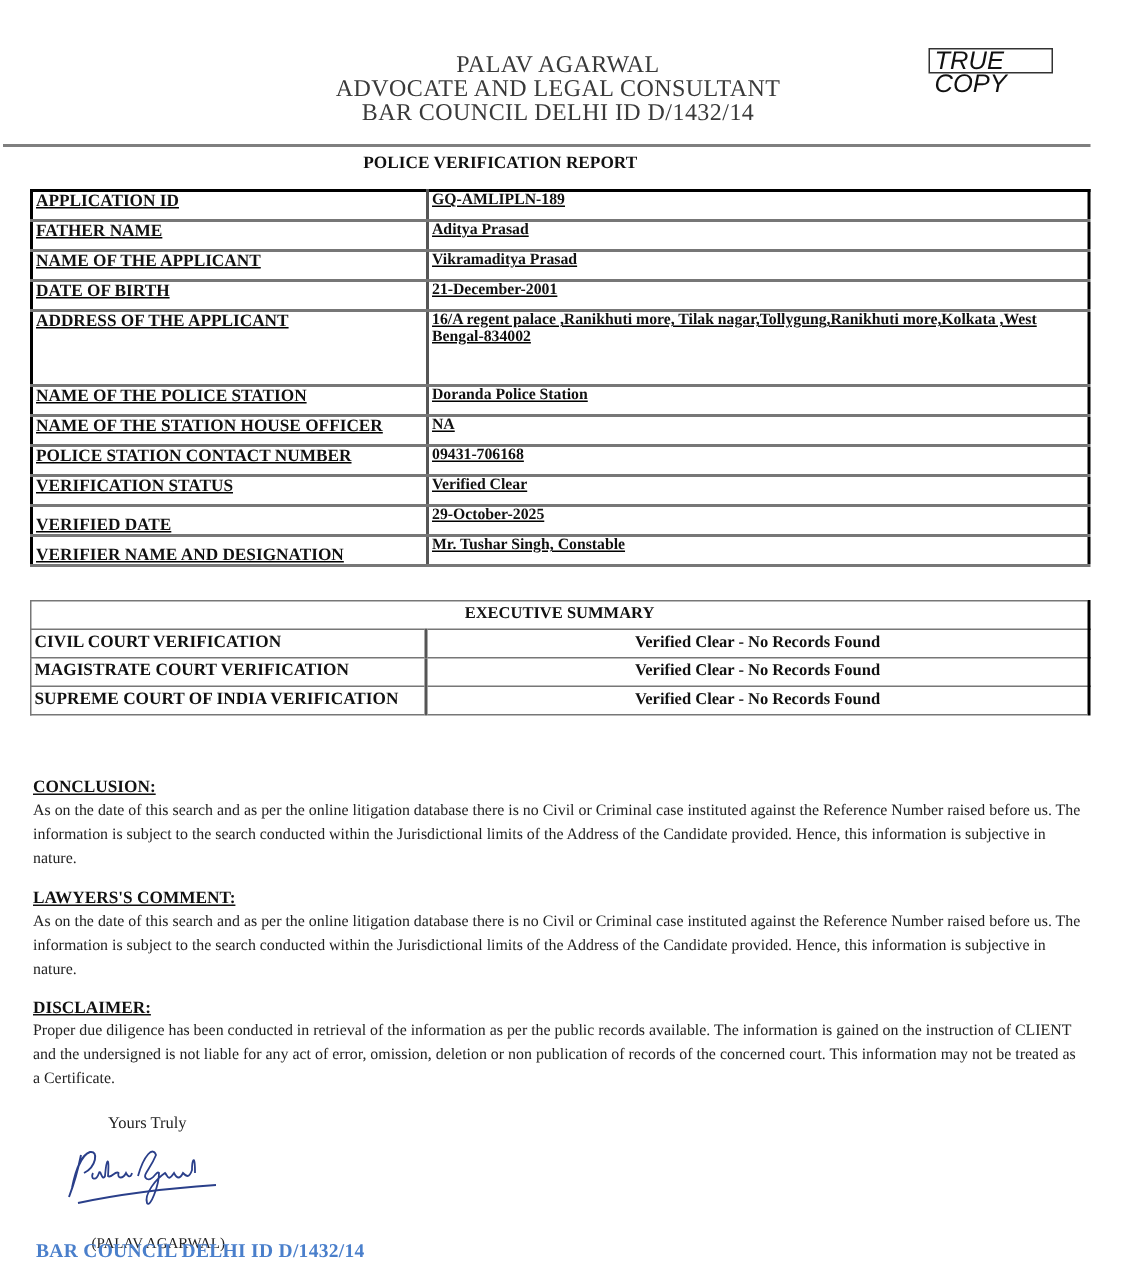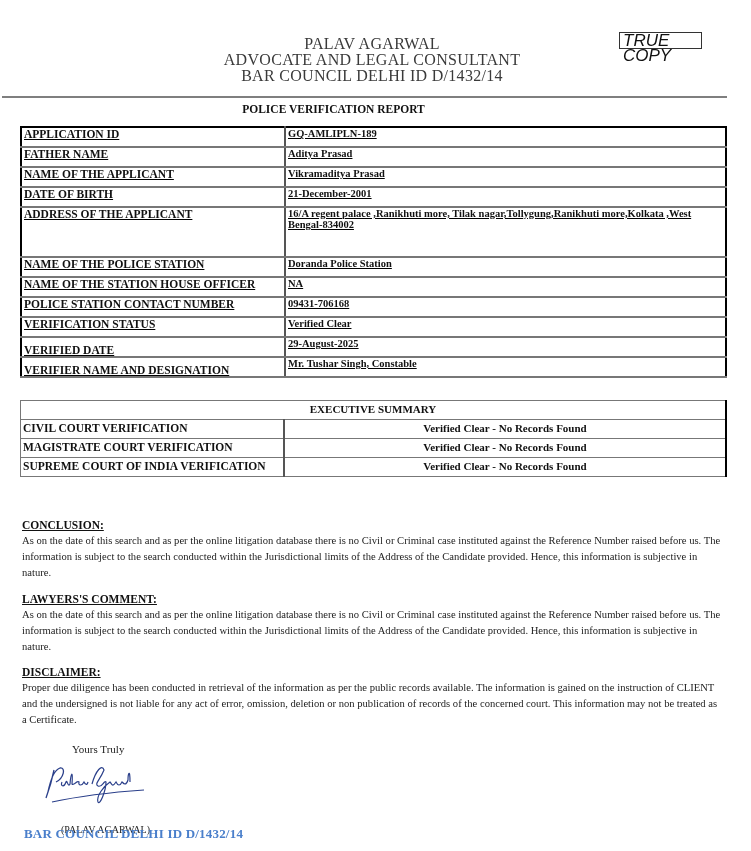"29-August-2025" td.value { text: 29-August-2025 -> 29-October-2025 }
